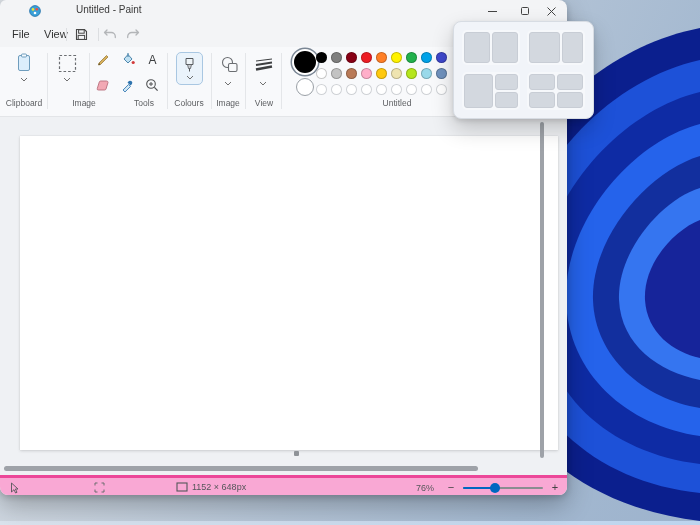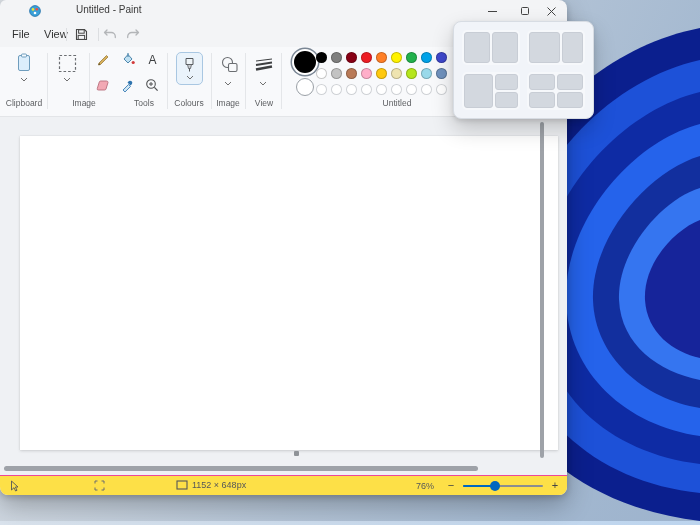"1152 × 648px" .statusbar { background: #fde047 -> #f9a8d4; border-top: 1px solid #ec4899 -> 3px solid #ec4899 }
